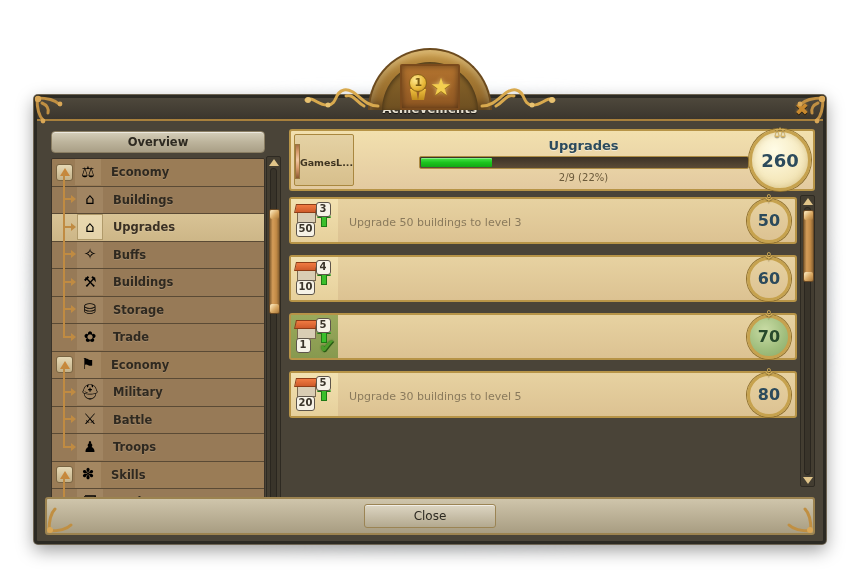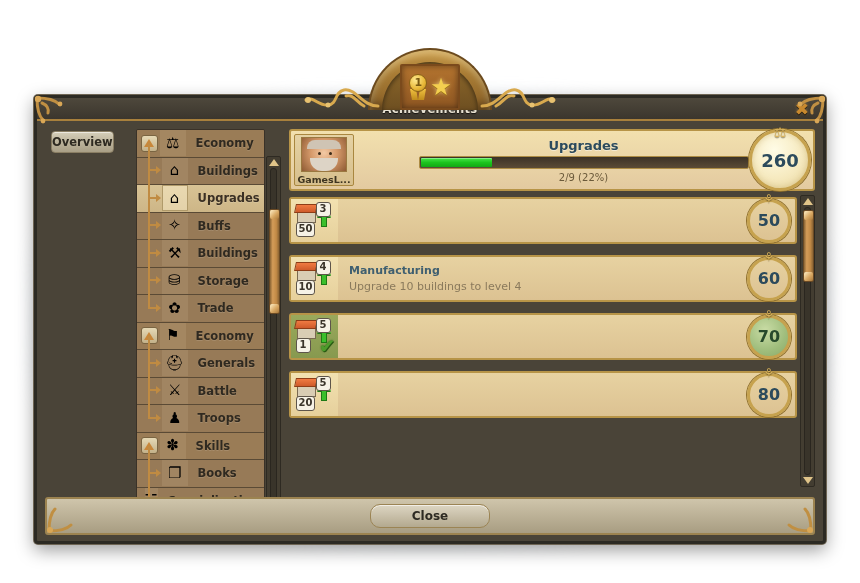"Overview" .sidebar { flex-direction: row -> column }
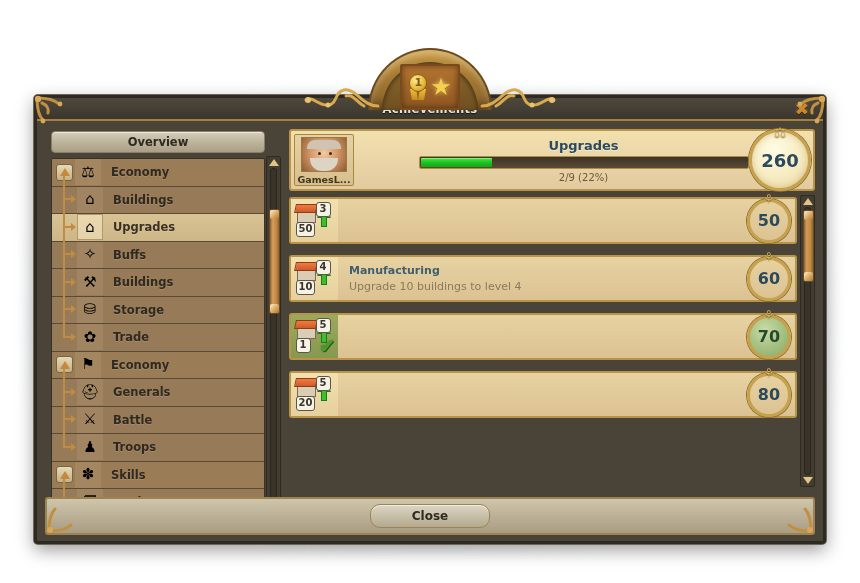"GamesL..." .avatar-box { flex-direction: column -> row }
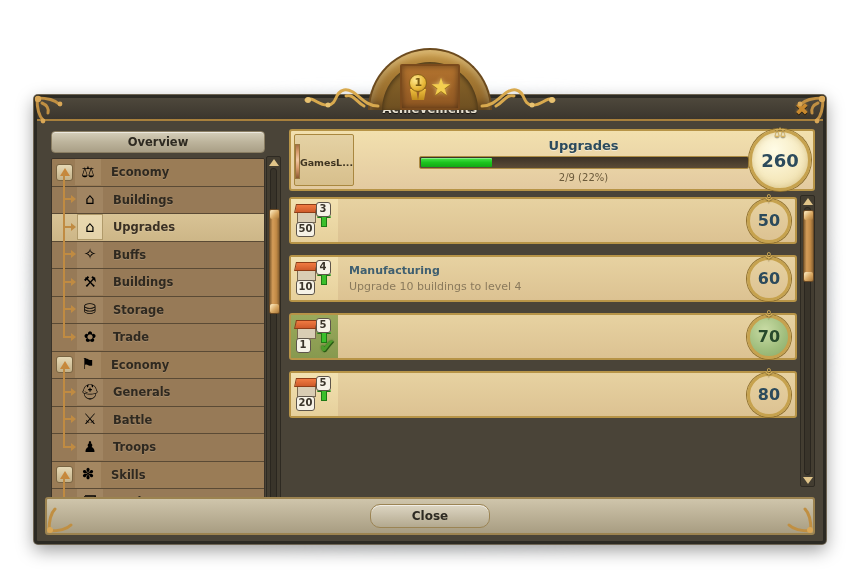"Upgrade 50 buildings to level" div.ach-desc { html: none -> <div>Upgrade 50 buildings to level 3</div> }
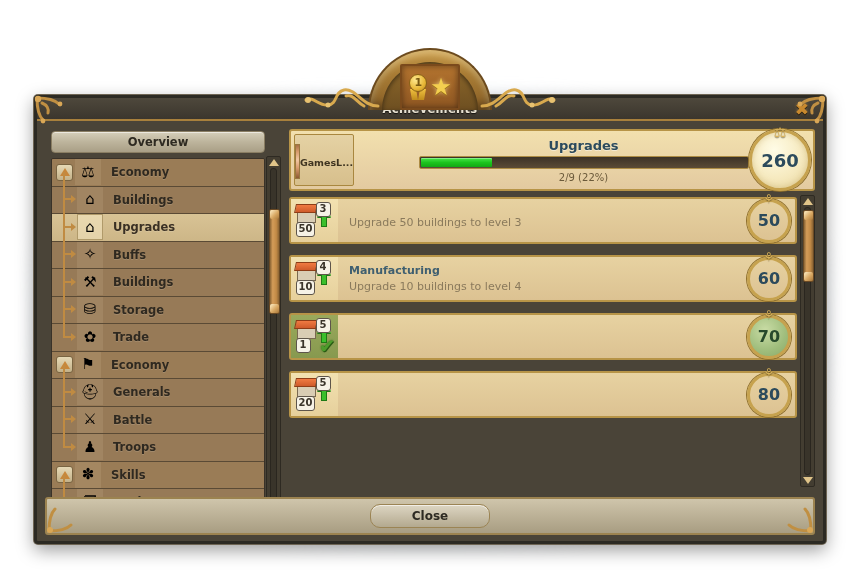"Manufacturing" div.ach-text { html: <div> <div>Manufacturing</div> <div>Upgrade 10 buildings to level 4</div> </div> -> none }
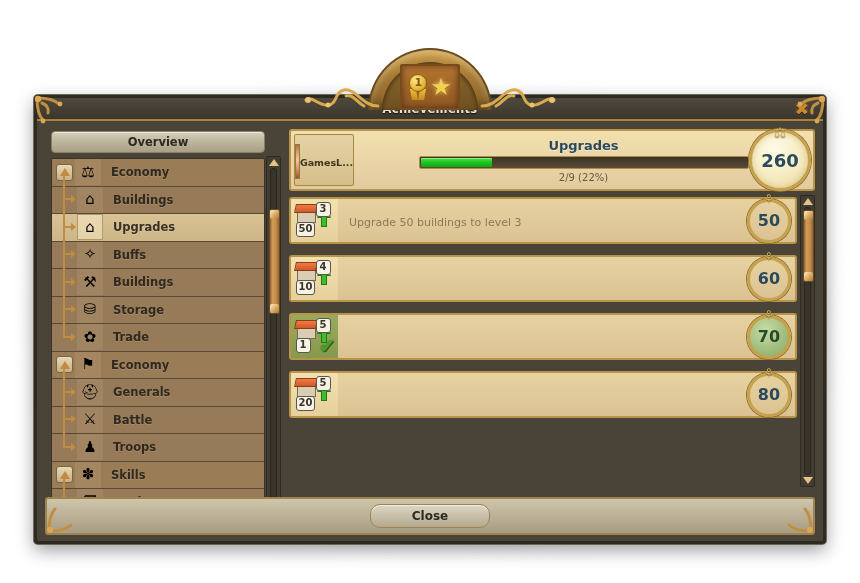"Generals" div.nav-label { text: Generals -> Military }
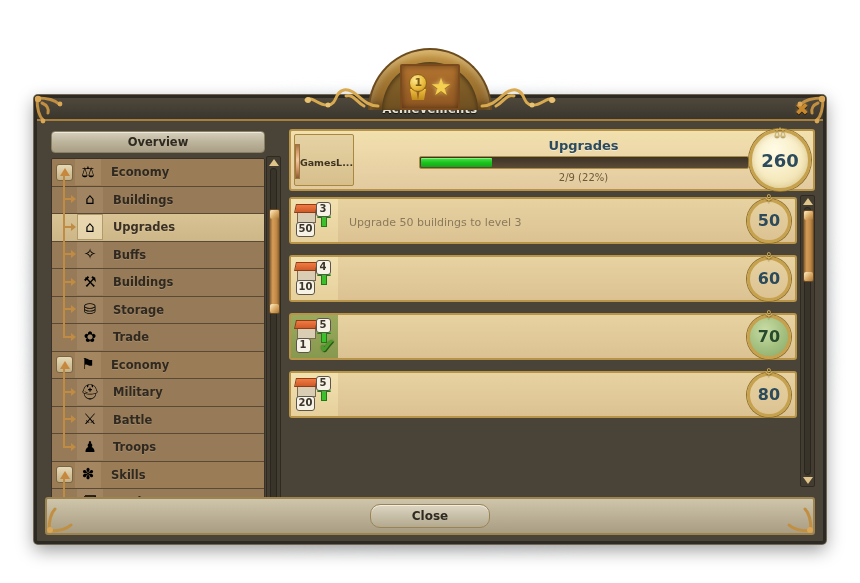"Upgrade 30 buildings to level" div.ach-desc { html: none -> <div>Upgrade 30 buildings to level 5</div> }
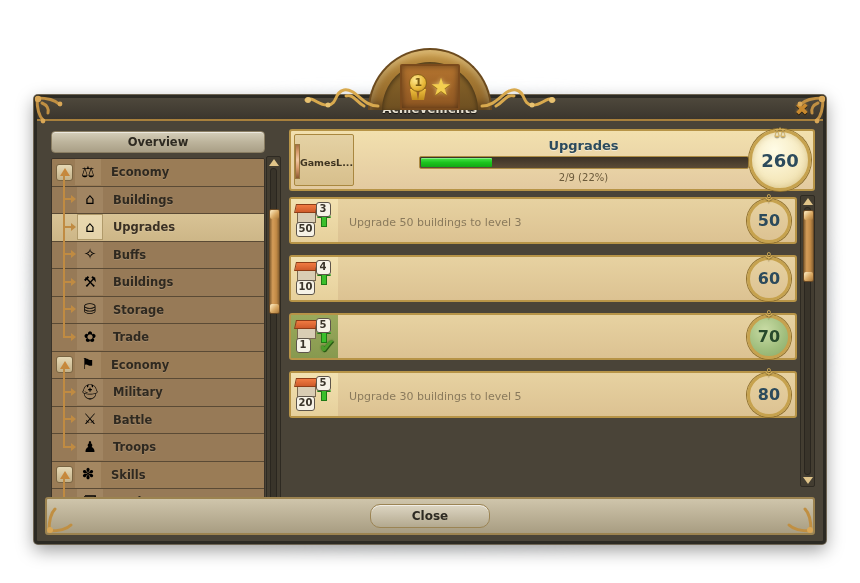"Close" .close-btn { border-radius: 10px -> 3px; font-weight: bold -> normal; width: 120px -> 132px }
